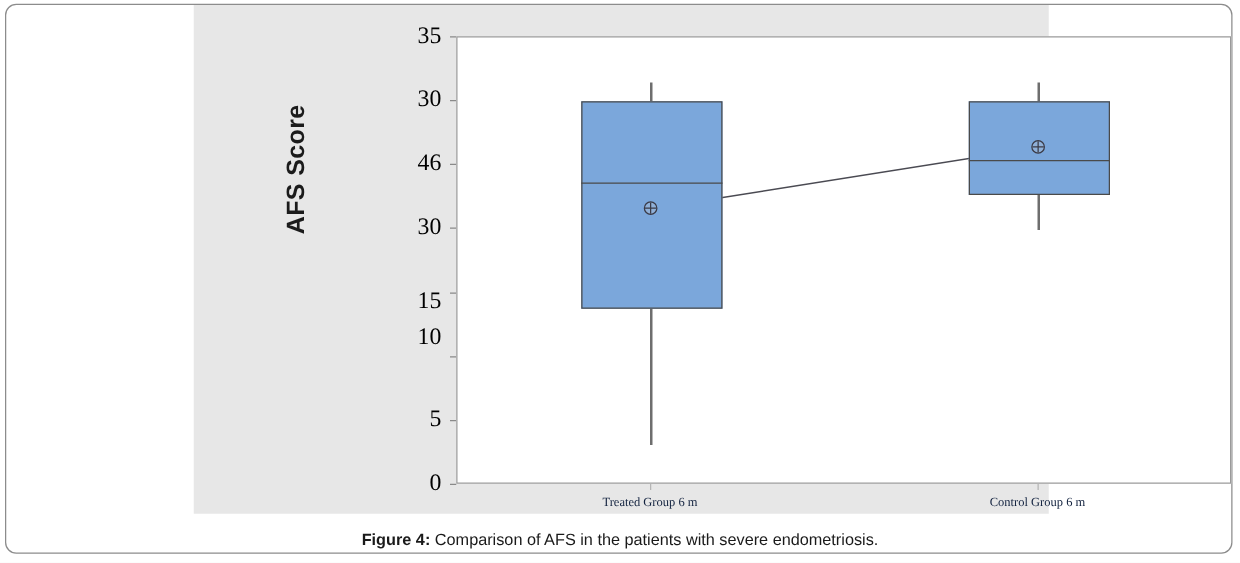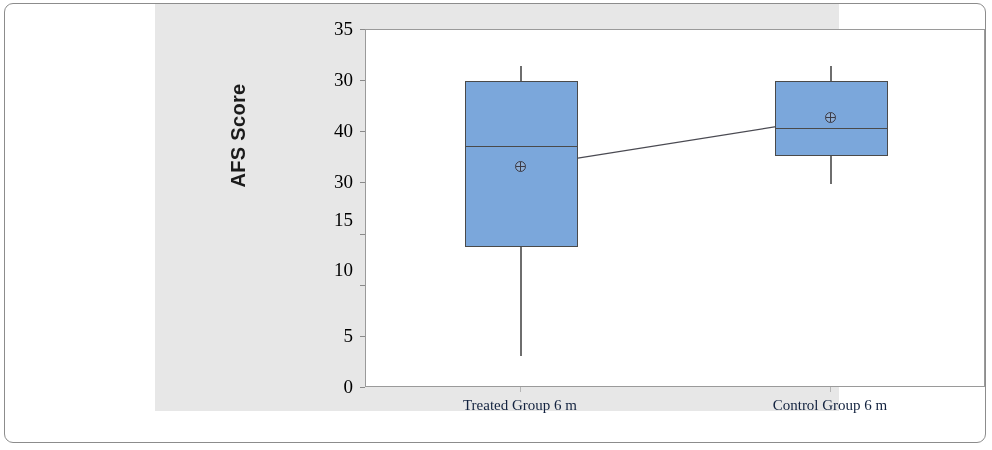"40" div.y-tick-label { text: 40 -> 46 }
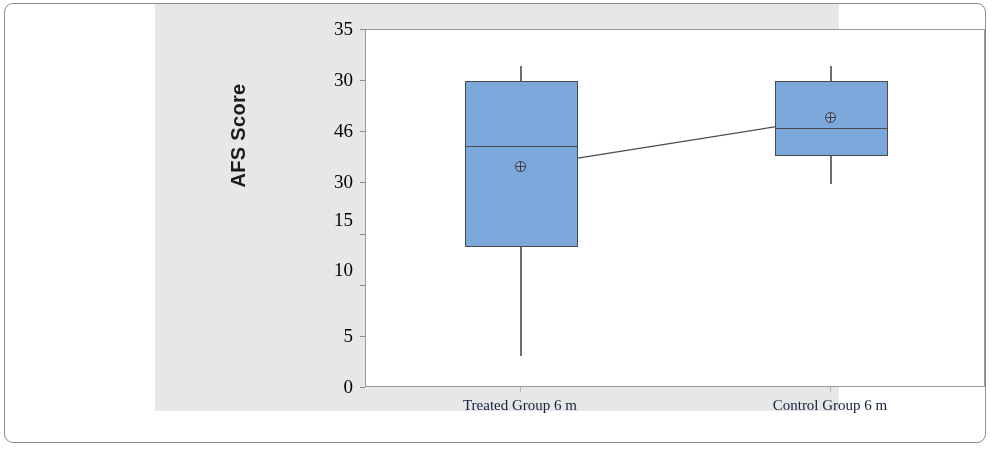"15" div.y-tick-label { top: 216px -> 237px }
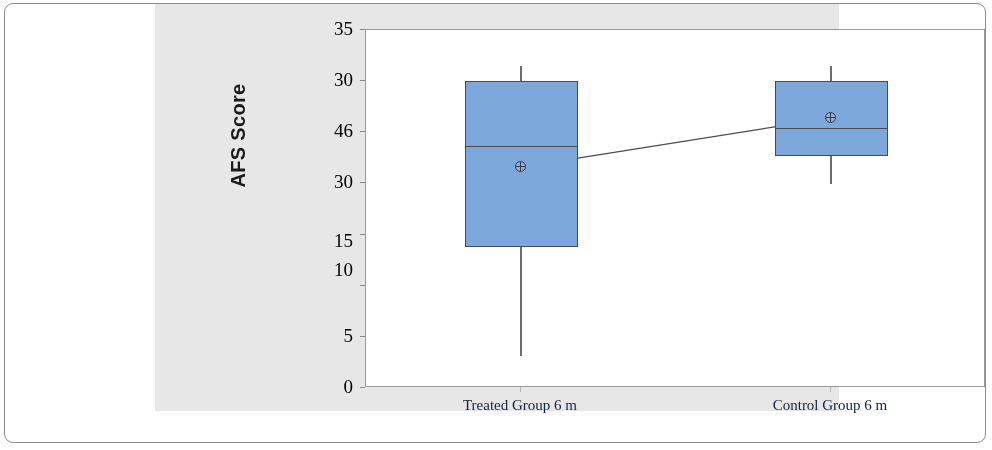"Treated Group 6 m" .x-cat-label { font-size: 15px -> 10px }
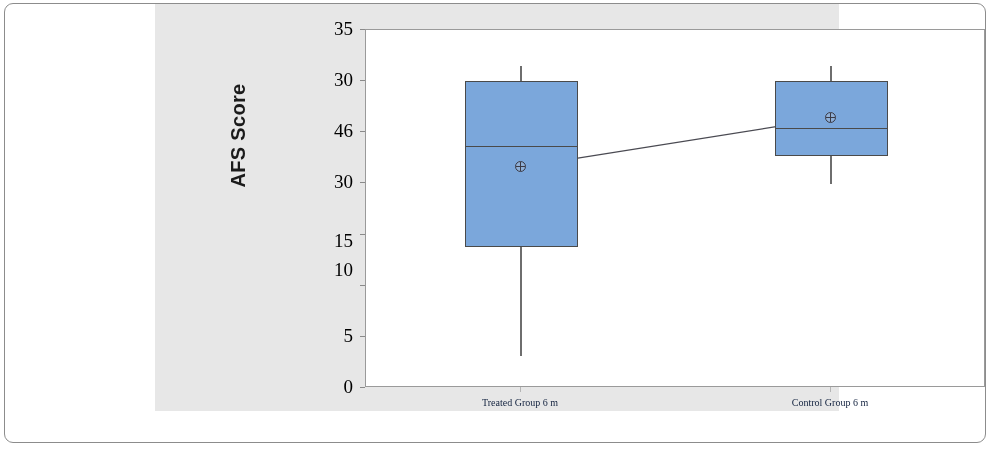"Figure 4: Comparison of AFS" div.caption { html: none -> <div> <b>Figure 4:</b><span> Comparison of AFS in the patients with severe endometriosis.</span> </div> }
